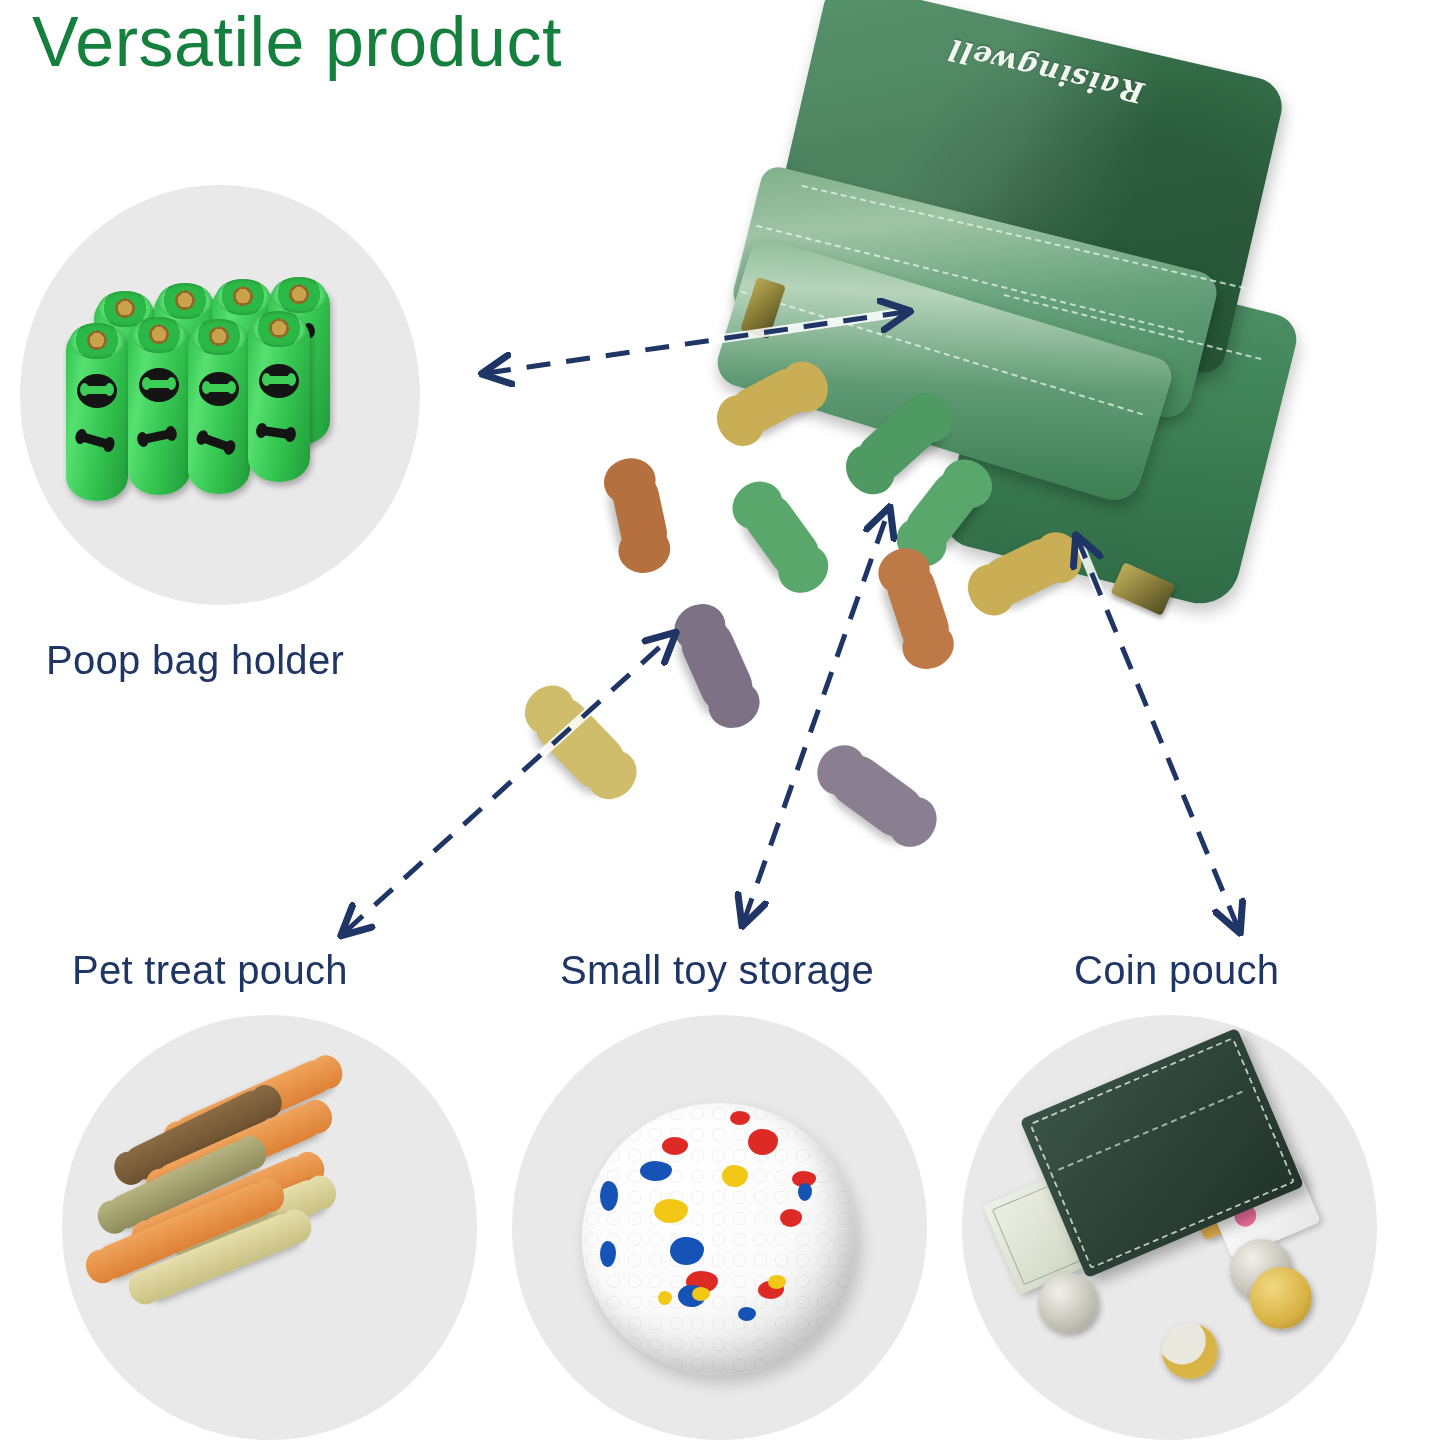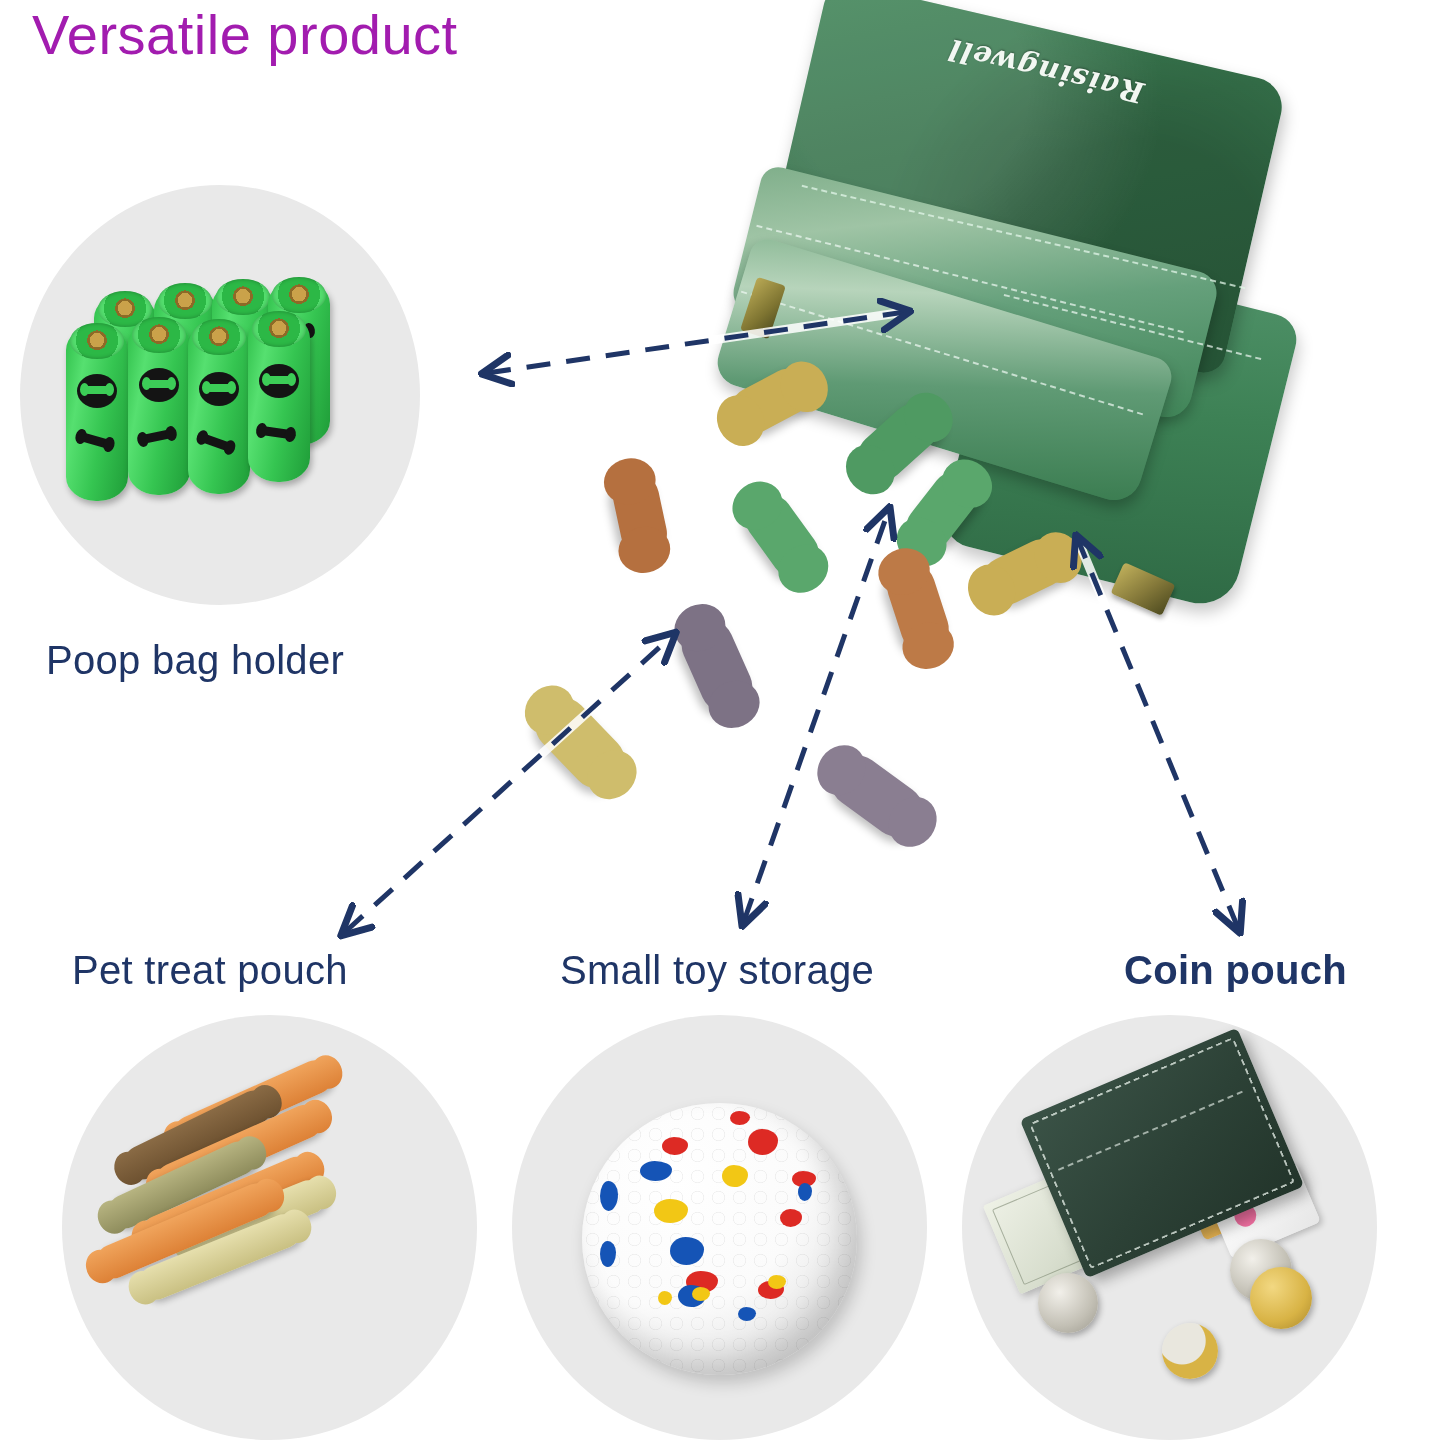"Versatile product" .page-title { color: #a21caf -> #15803d; font-size: 56px -> 70px }
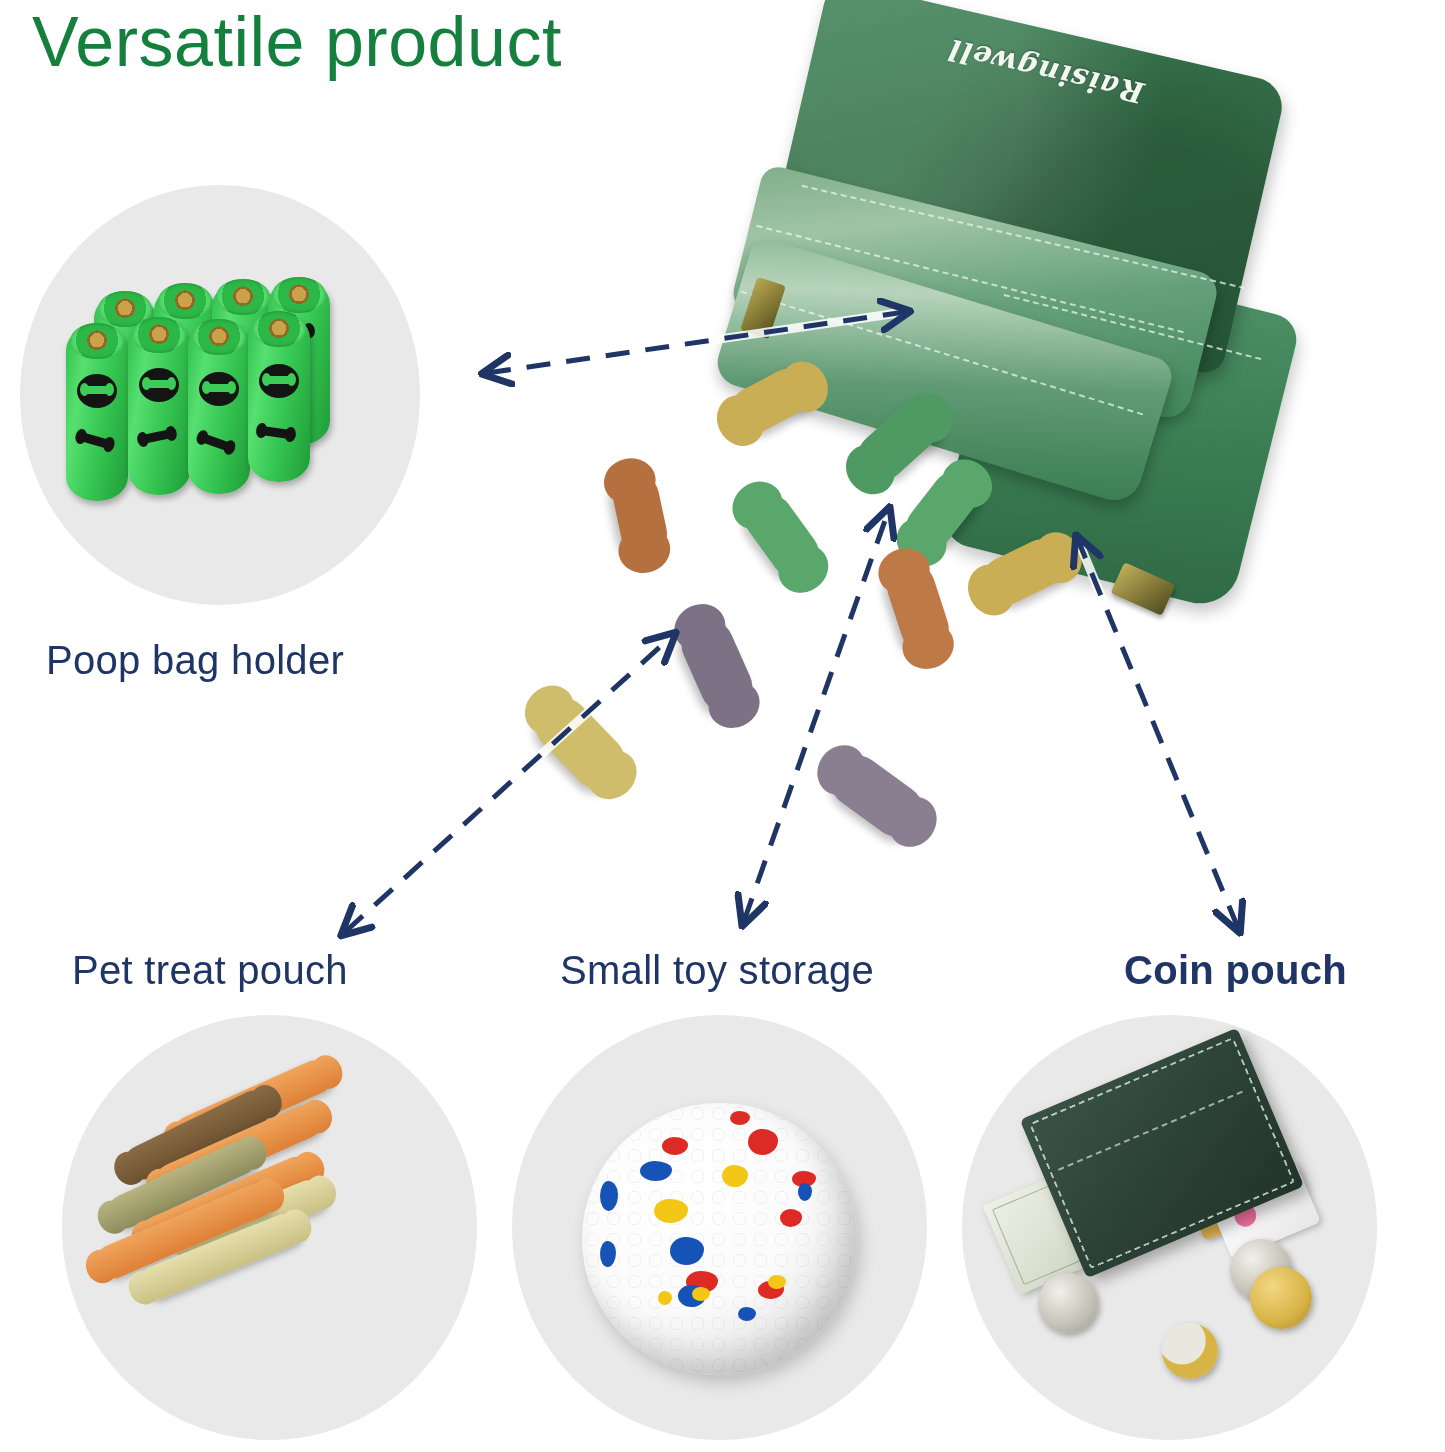"Coin pouch" div.callout-label { font-weight: bold -> none; left: 1124px -> 1074px }
